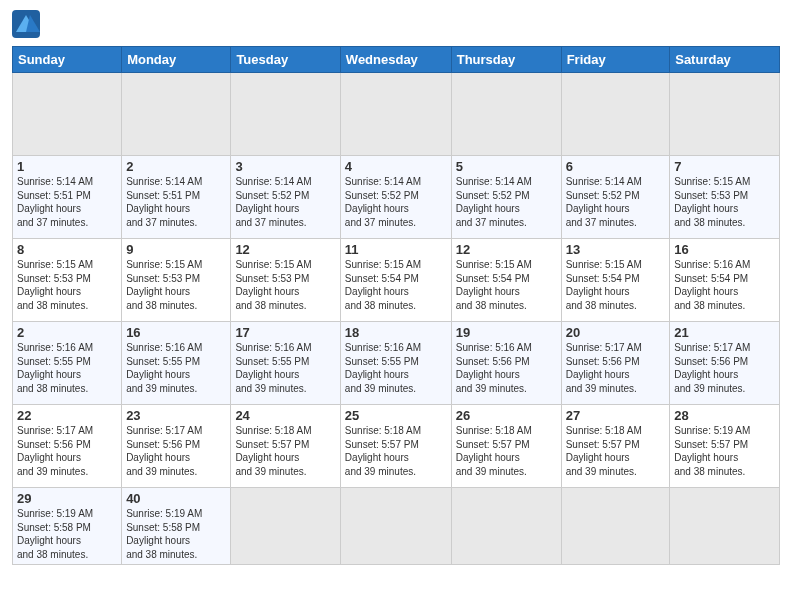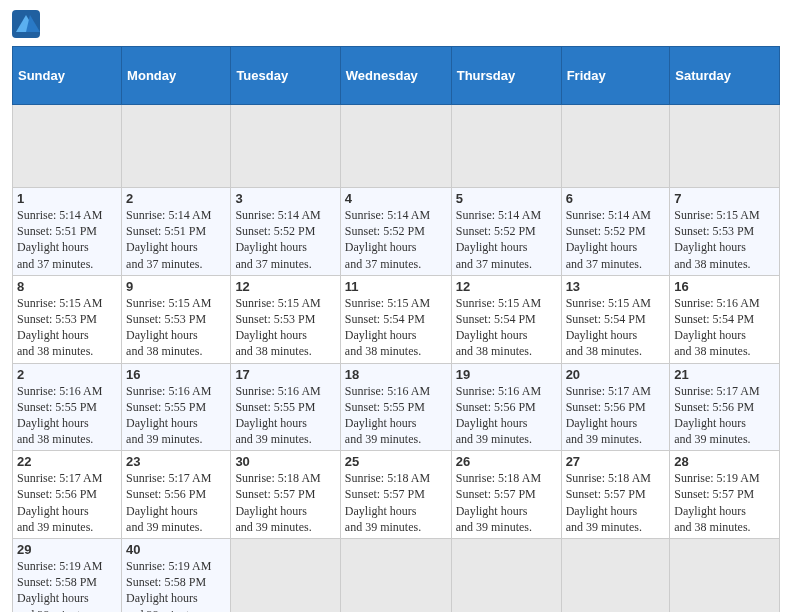"Sunday" .calendar th { padding: 21px 5px -> 5px 5px }
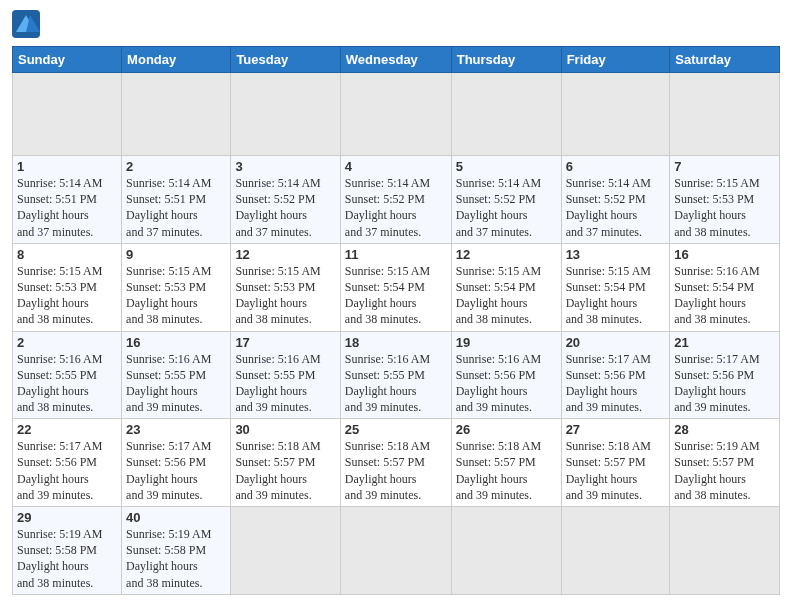"Sunrise: 5:14 AM" .day-info { font-family: Liberation Serif, serif -> none; font-size: 12px -> 10px }
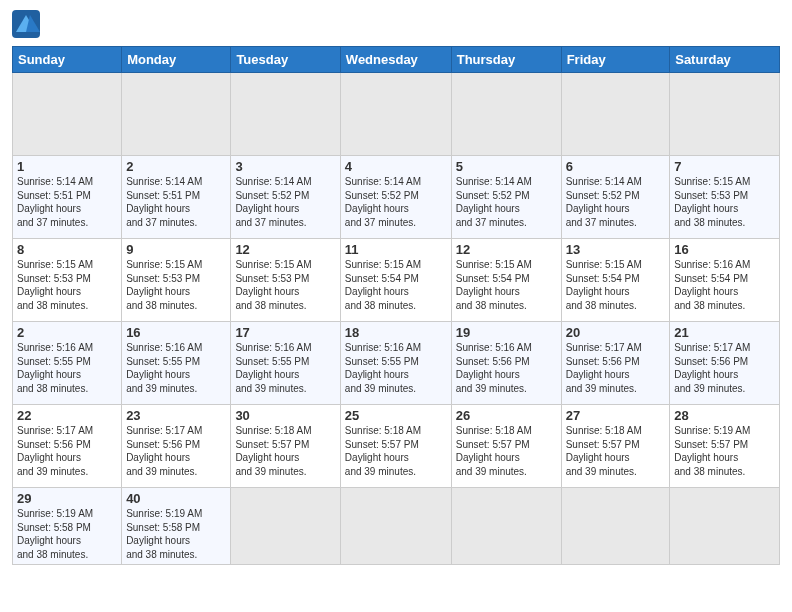"30" span.day-num { text: 30 -> 24 }
